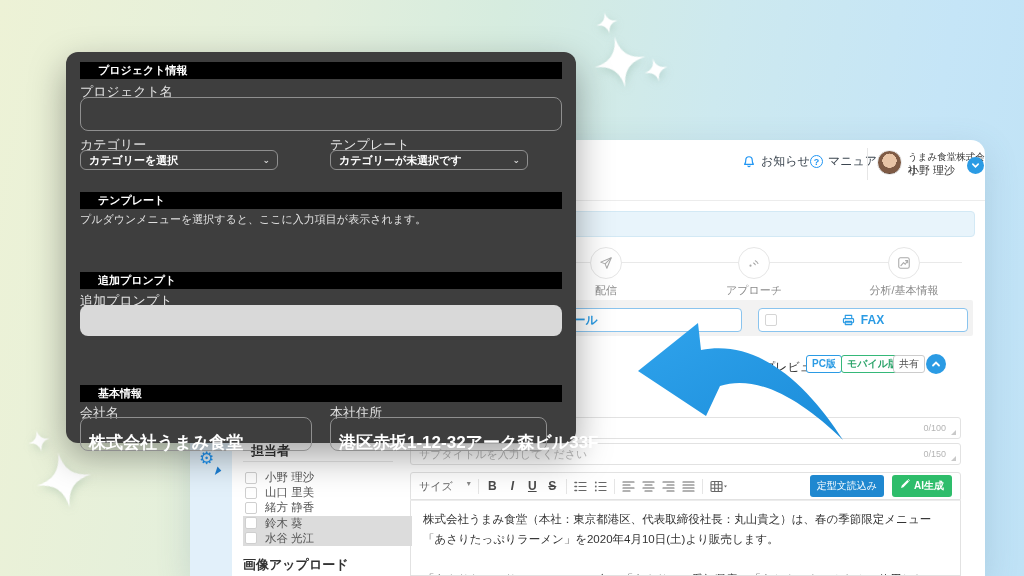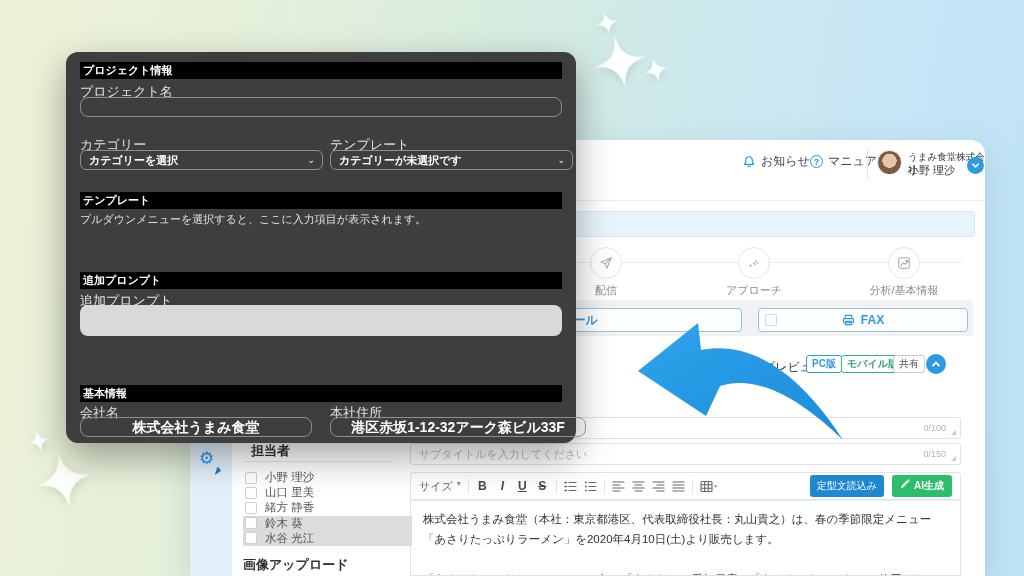"プロジェクト情報" .m-hdr { padding-left: 3px -> 18px }
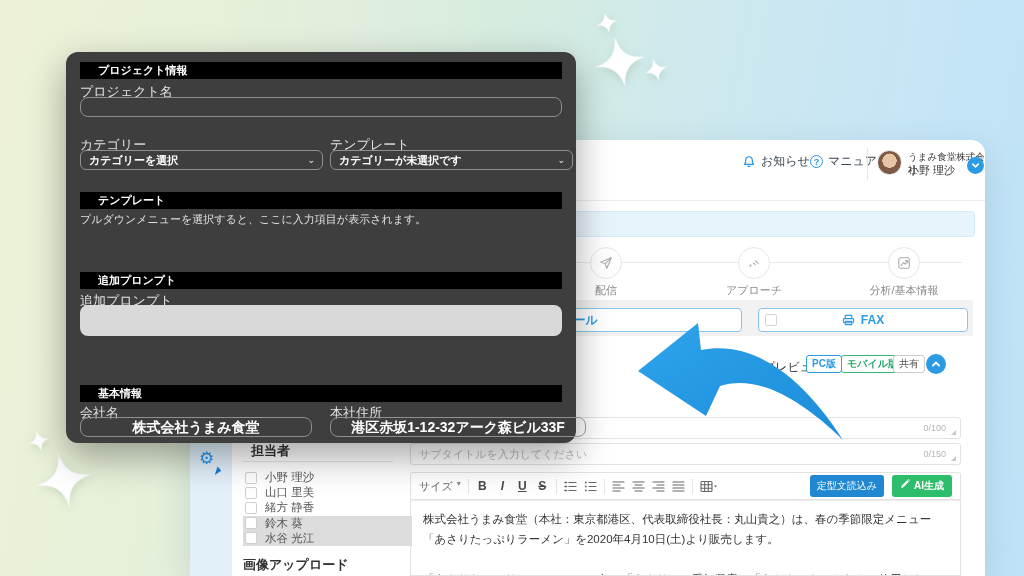"カテゴリーを選択" .m-select { width: 243px -> 198px }
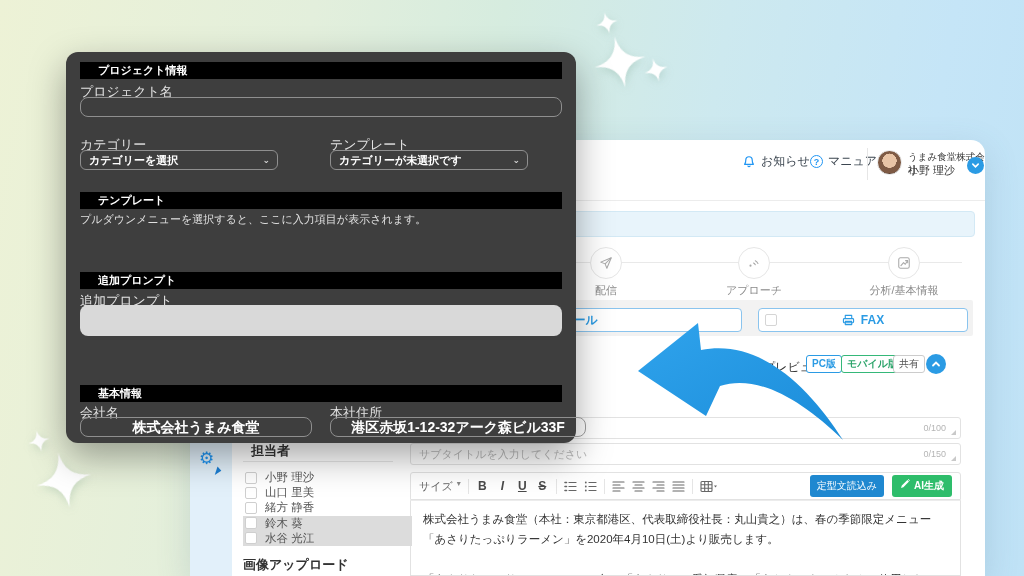"株式会社うまみ食堂" .m-input { font-size: 14px -> 17px; padding: 0 8px -> 16px 8px; text-align: center -> none }
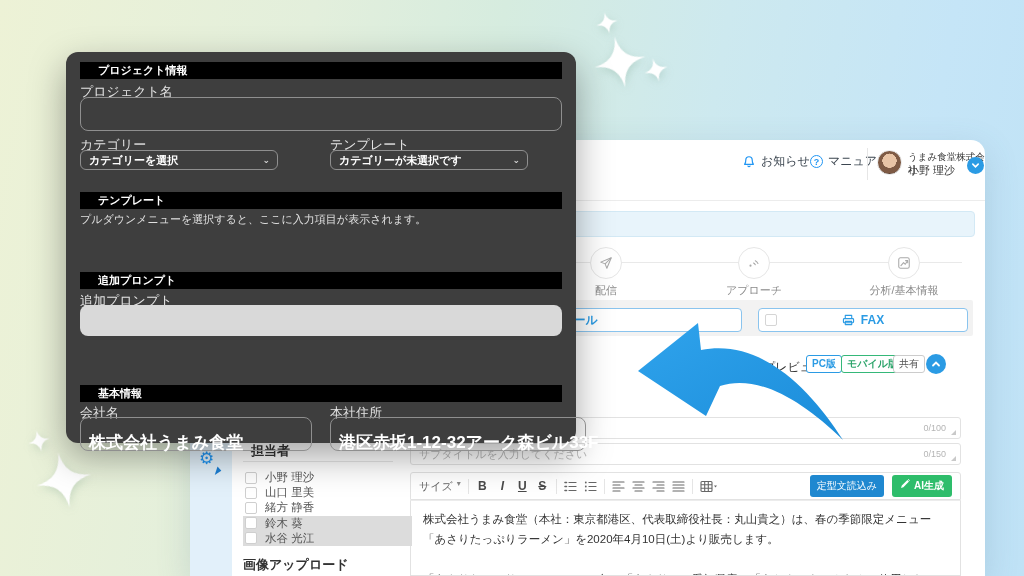"港区赤坂1-12-32アーク森ビル33F" div.m-input { width: 256px -> 217px }
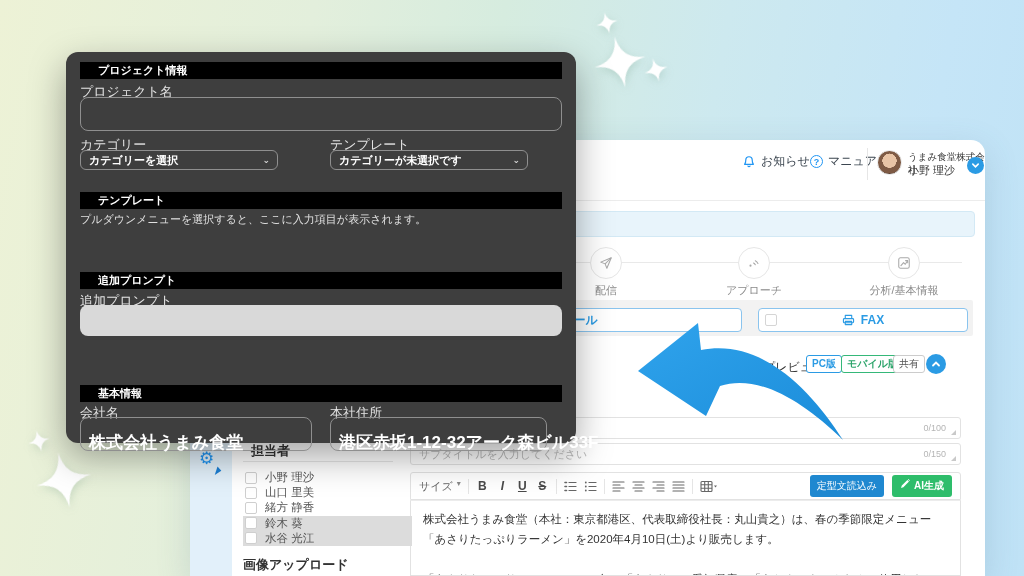"サイズ" .tb-size { gap: 4px -> 14px }
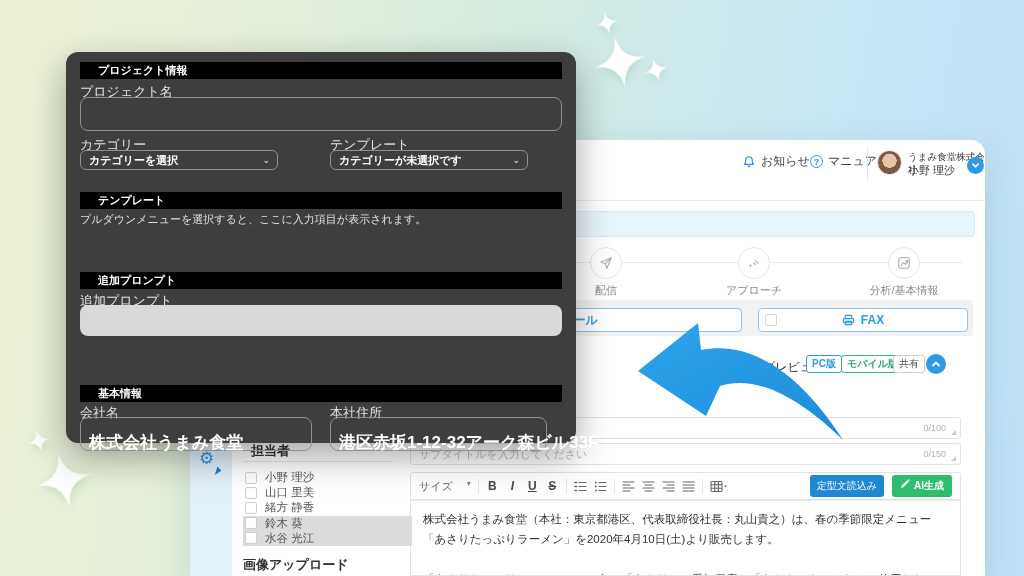"鈴木 葵" .member-row.hl { font-family: none -> Liberation Serif, serif }
